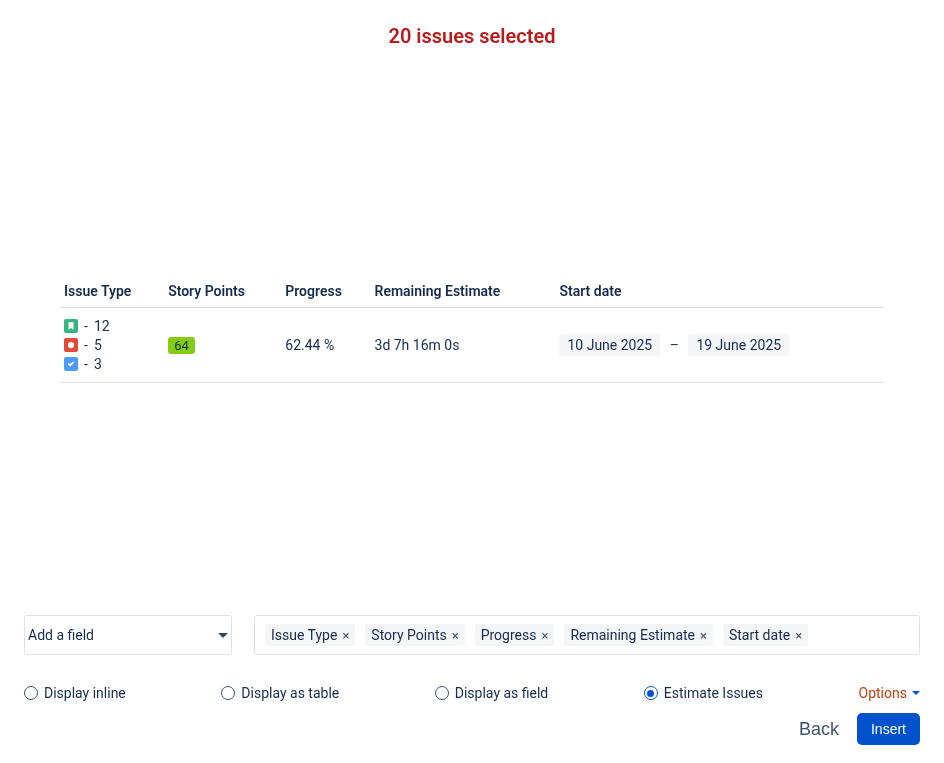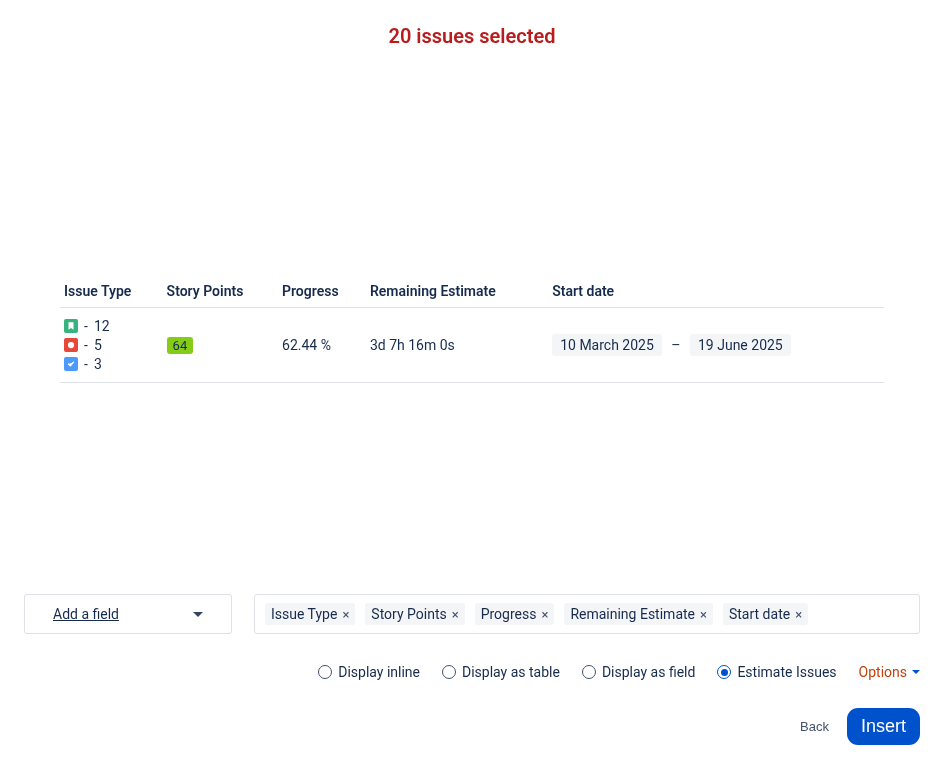"10 March 2025" span.date-badge { text: March -> June }
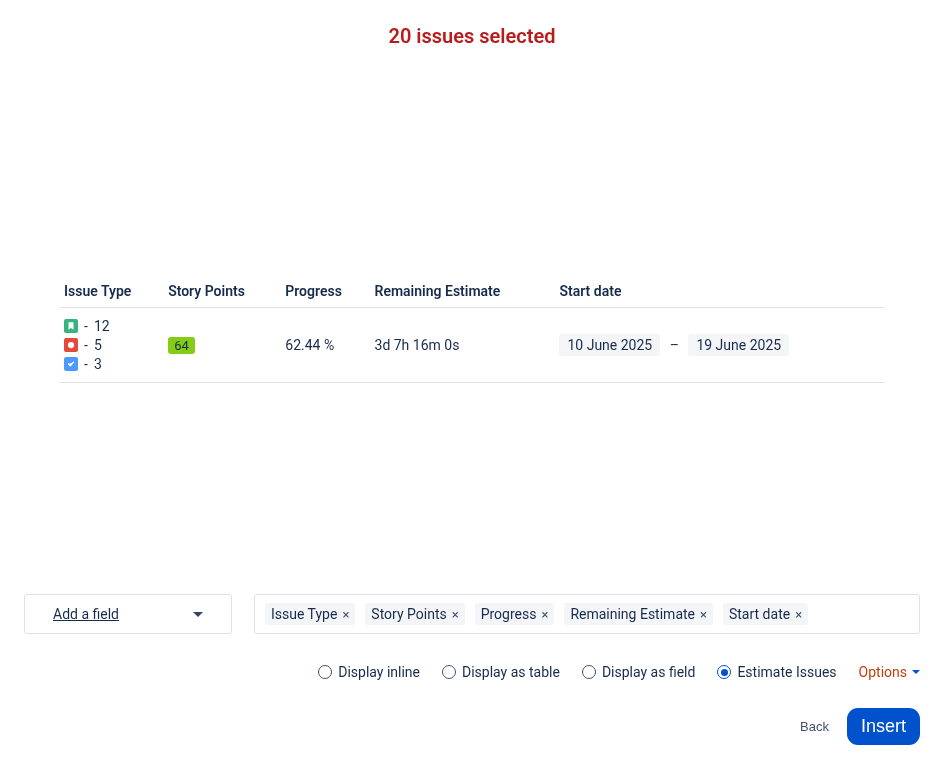"Add a field" .add-field-select { padding: 0 28px -> 0 3px; text-decoration: underline -> none }
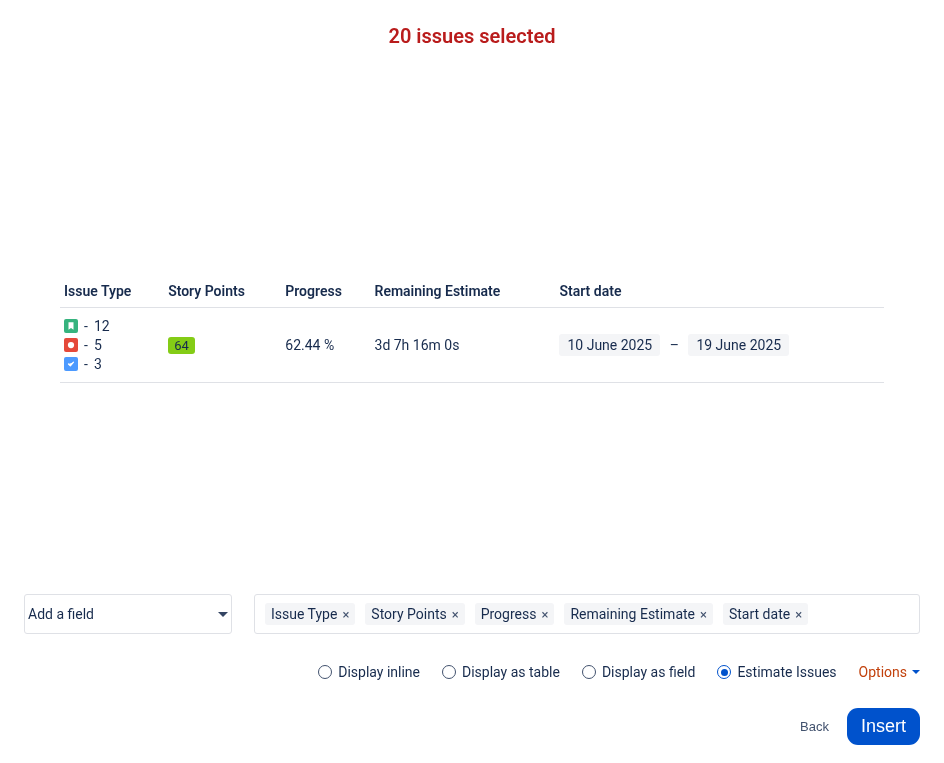"Display inline" .radio-row { justify-content: flex-end -> space-between; margin-bottom: 28px -> 12px }
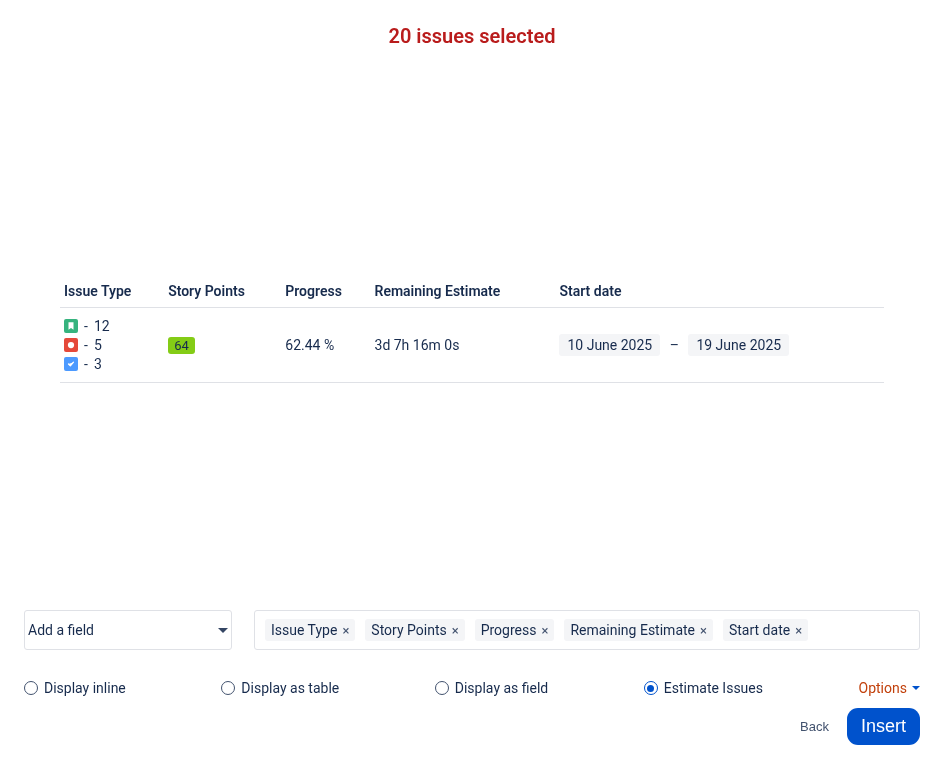"Back" .btn-back { font-size: 13px -> 18px }
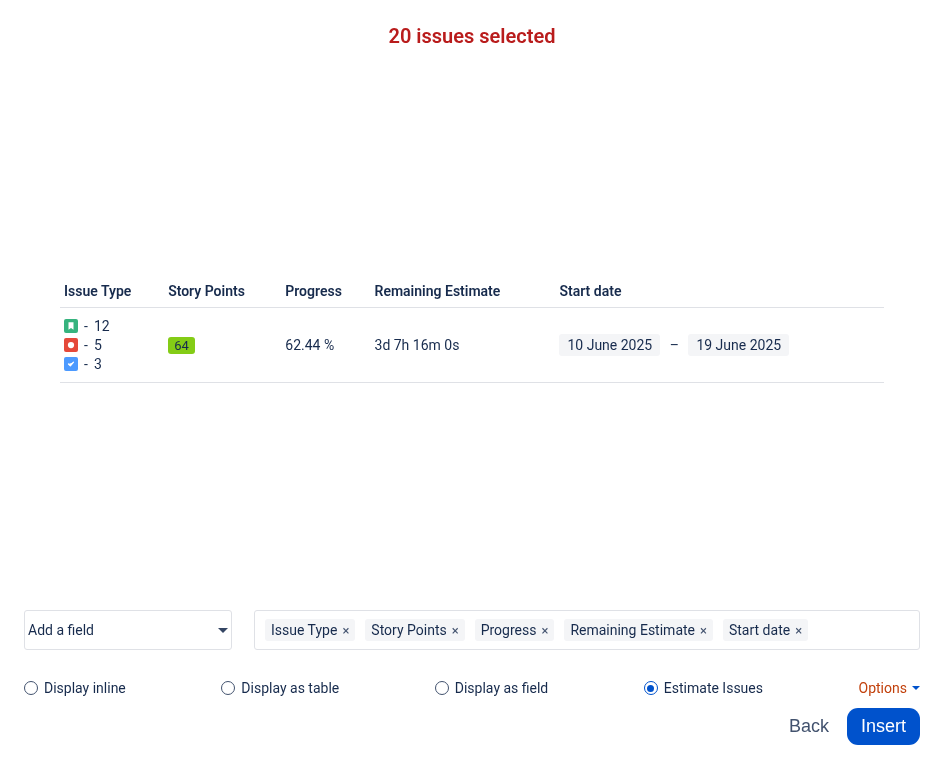"Insert" .btn-insert { border-radius: 11px -> 5px; font-size: 18px -> 14px }
